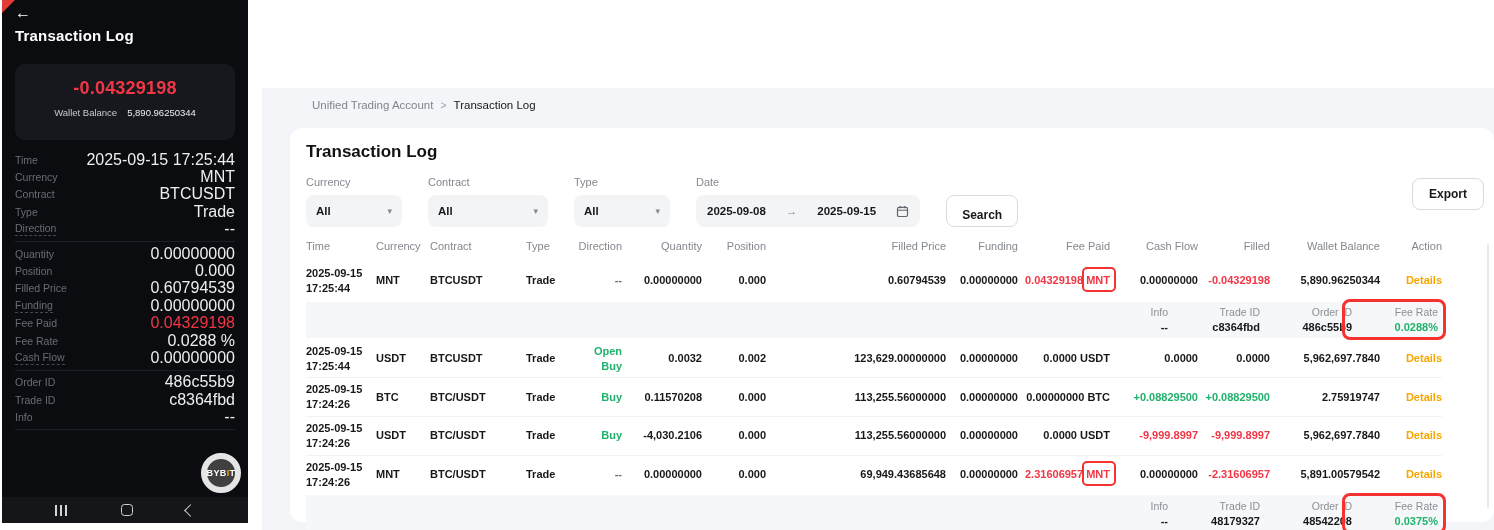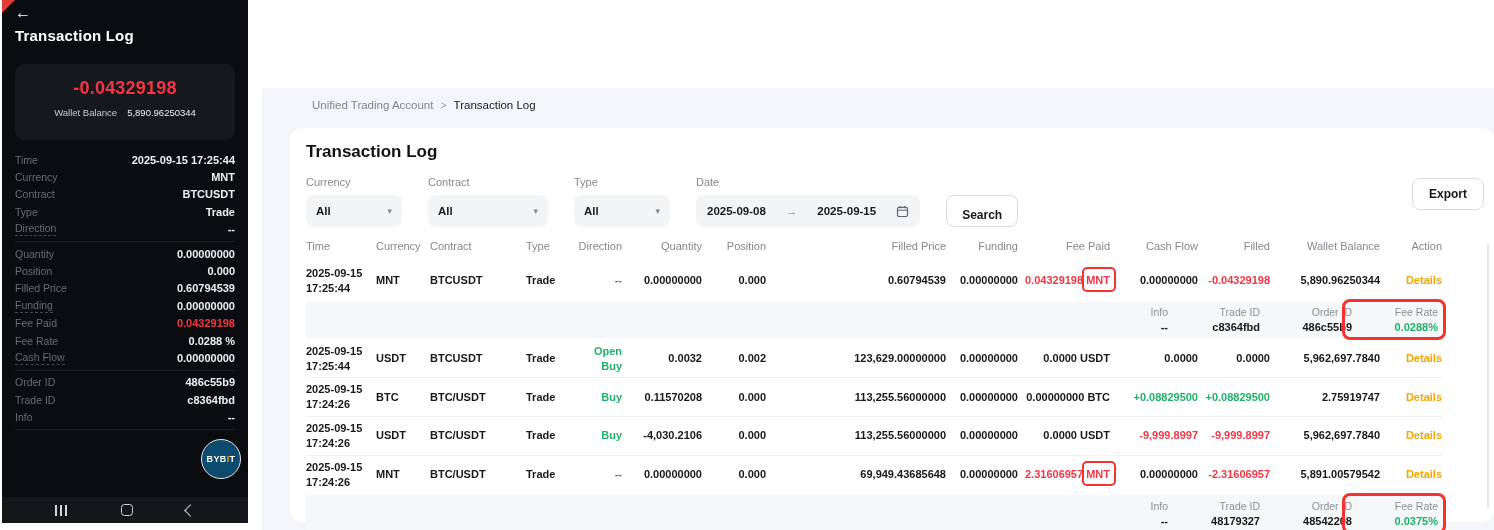"2025-09-15 17:25:44" .m-value { font-size: 11px -> 16px; font-weight: bold -> normal }
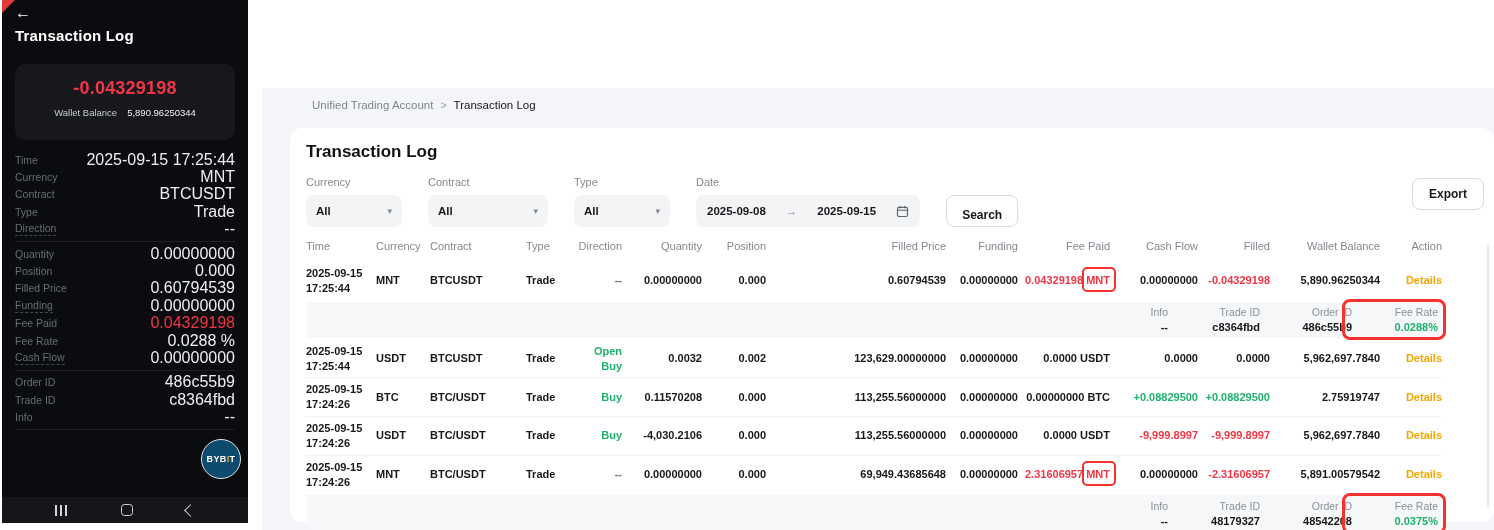"BYB" .bybit-badge { background: #0c4a6e -> #404040; border: 1px solid #e5e5e5 -> 6px solid #e5e5e5; top: 439px -> 453px }
